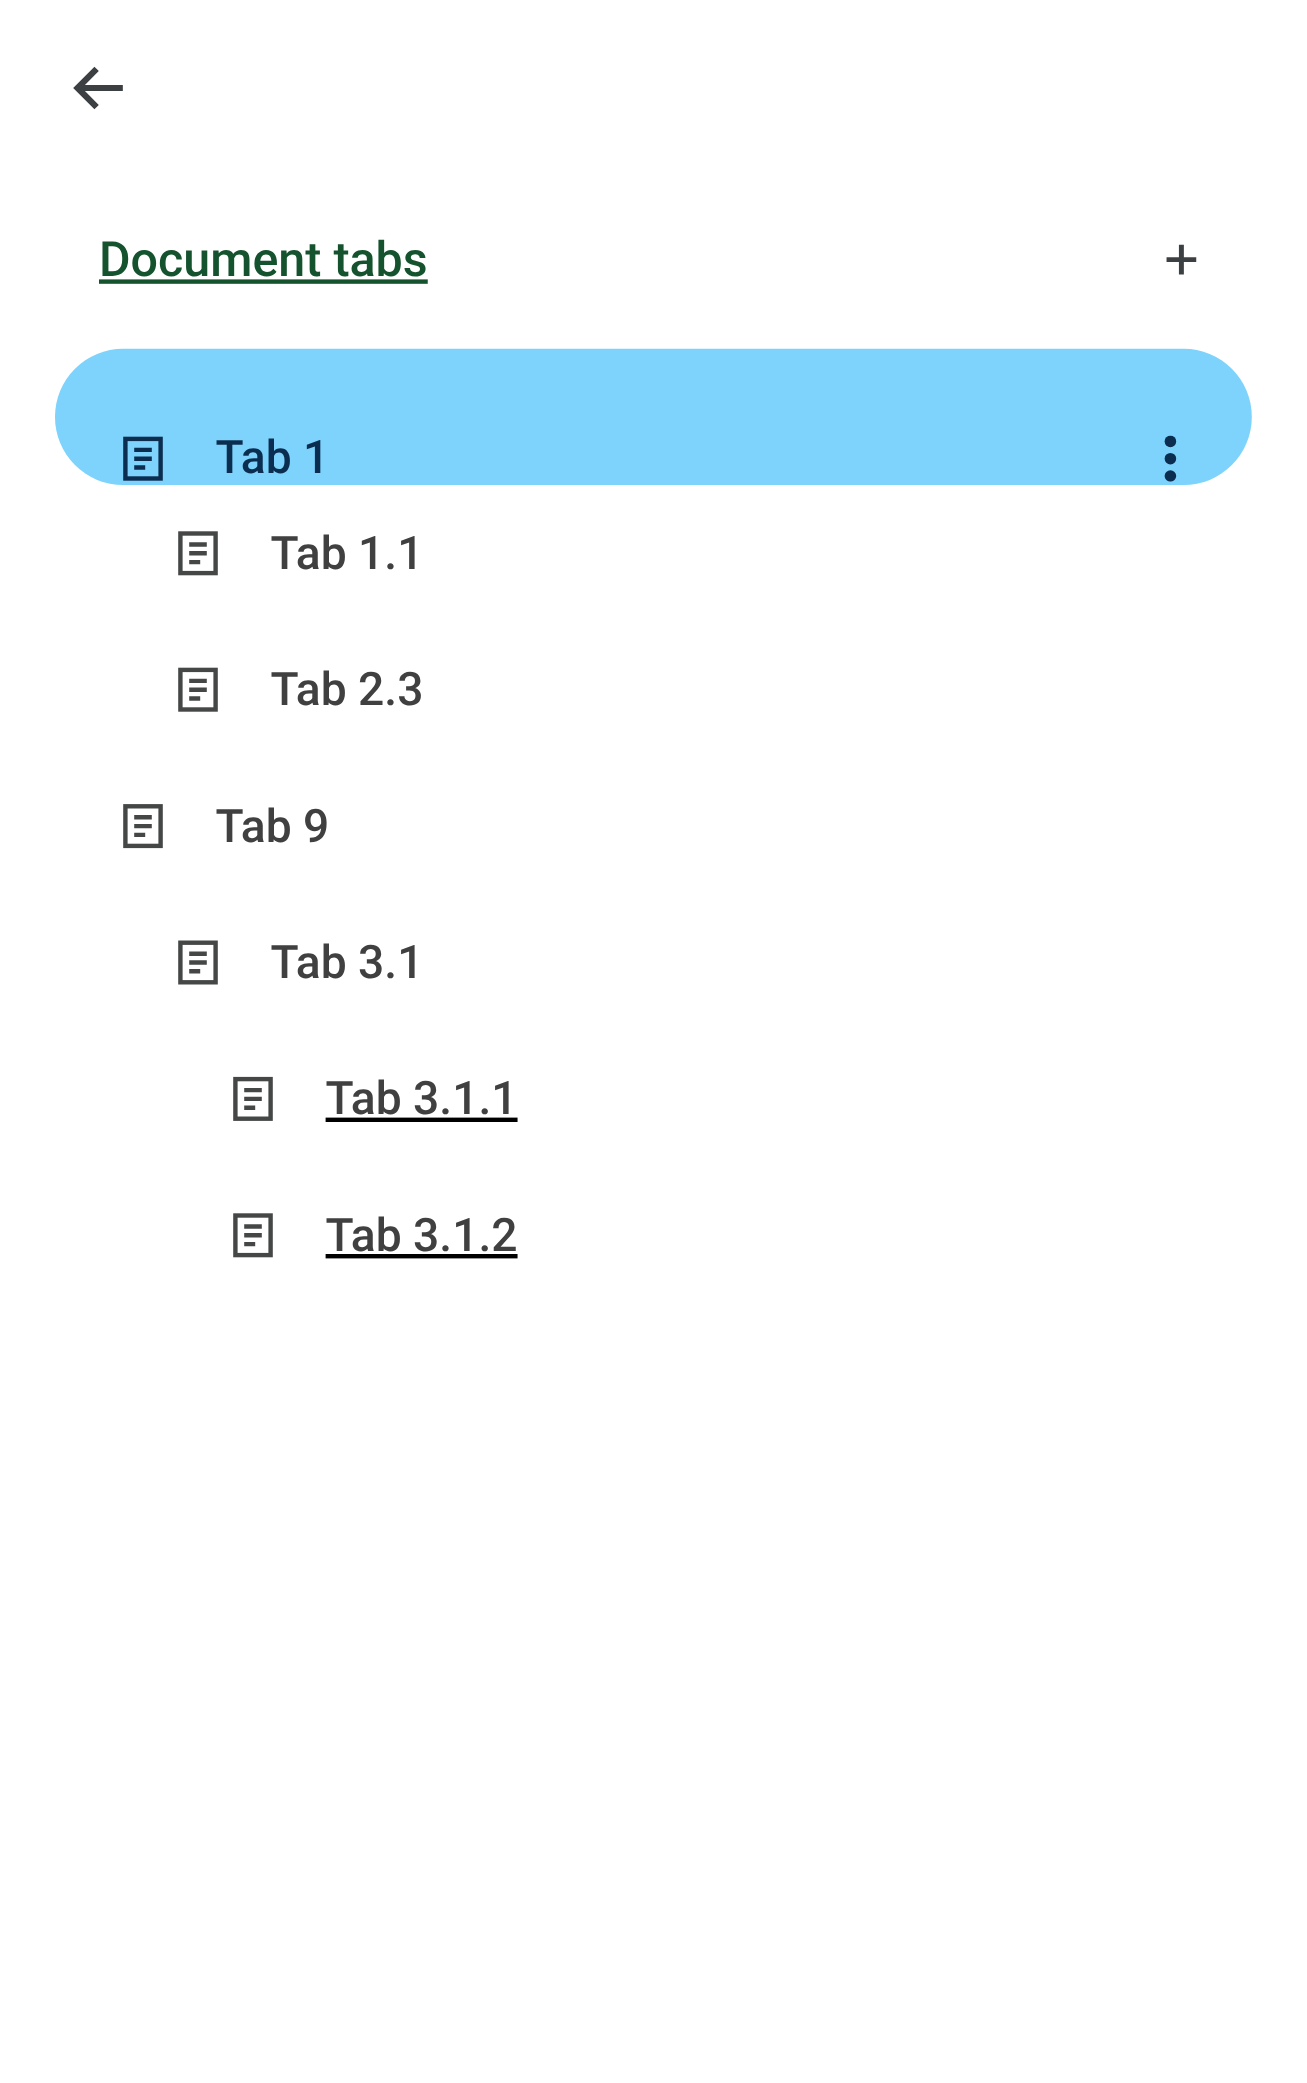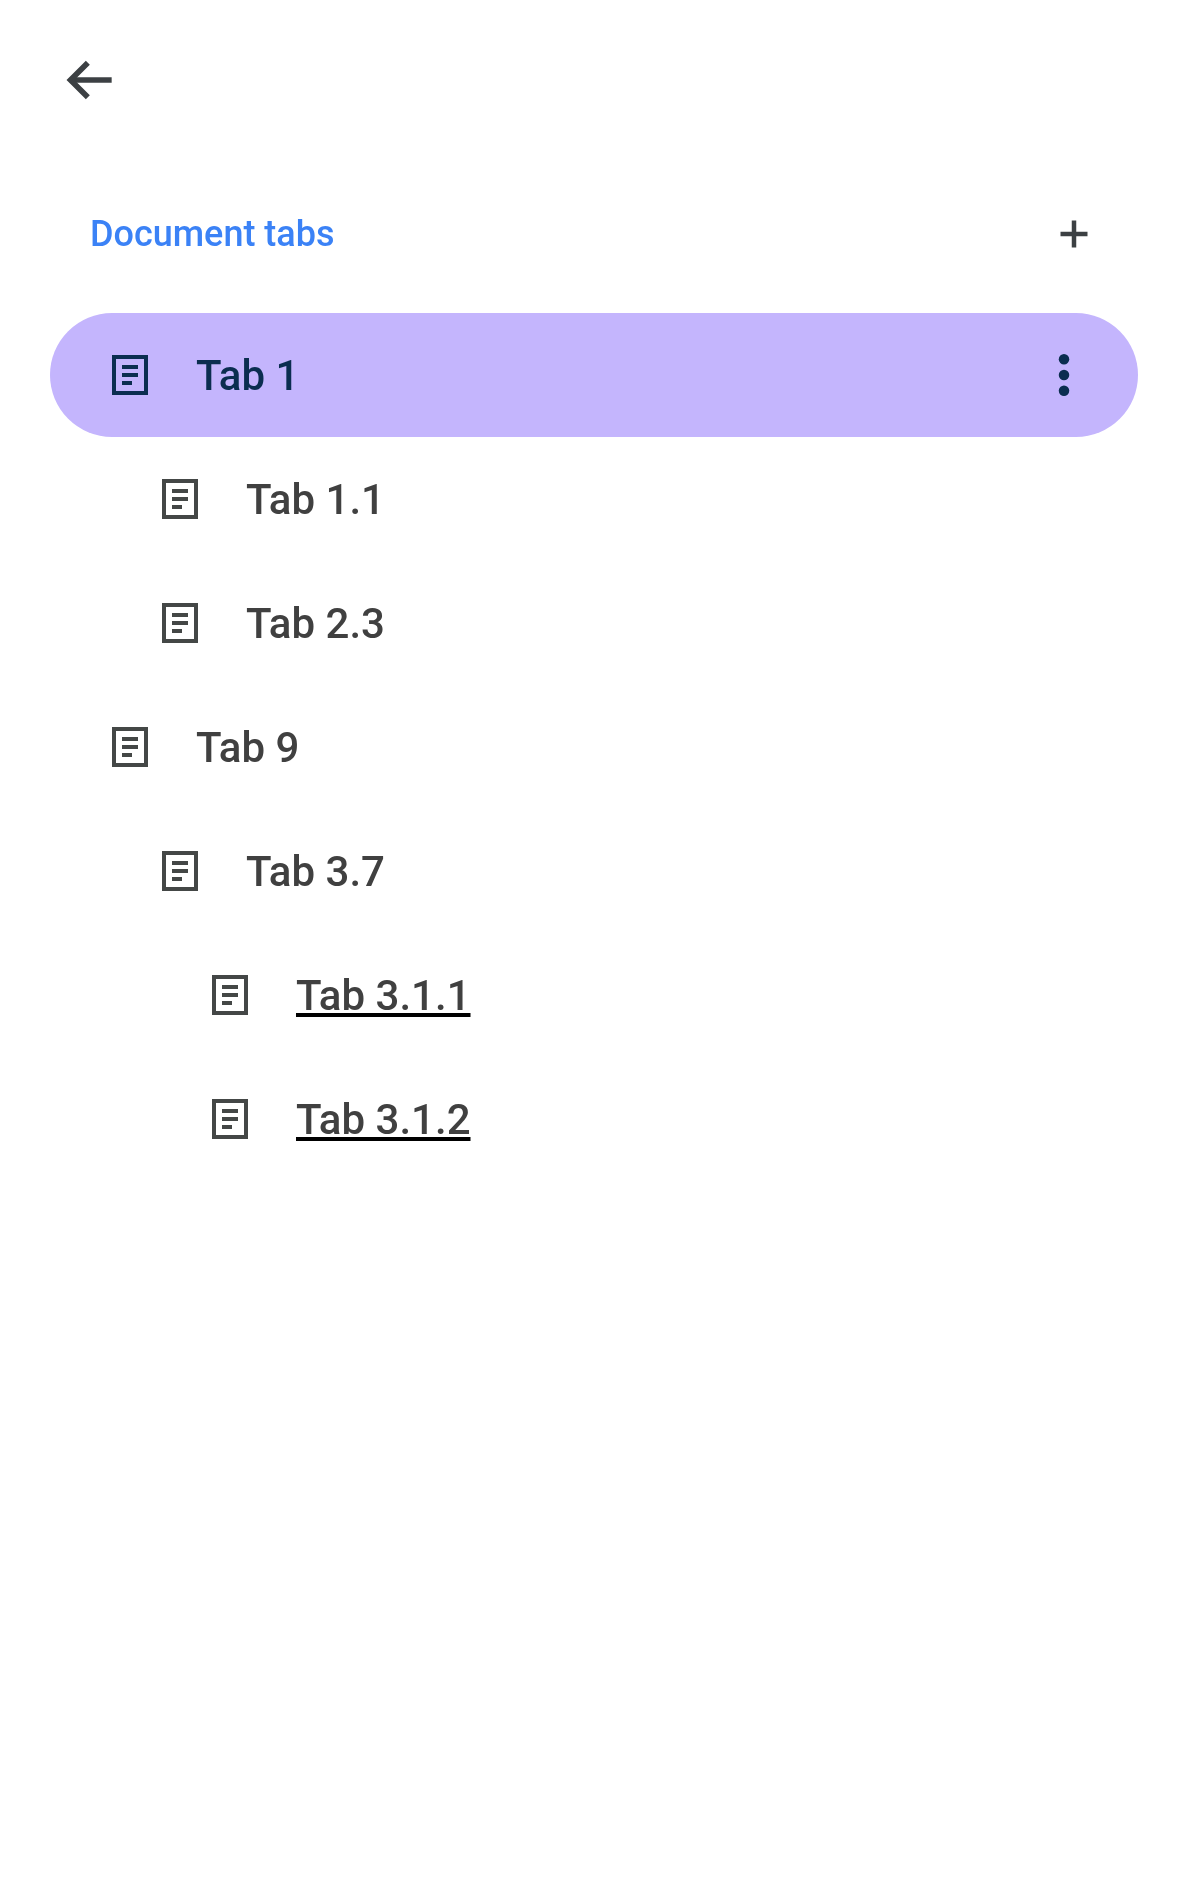"Document tabs" .header-title { color: #3b82f6 -> #14532d; font-size: 36px -> 44px; text-decoration: none -> underline }
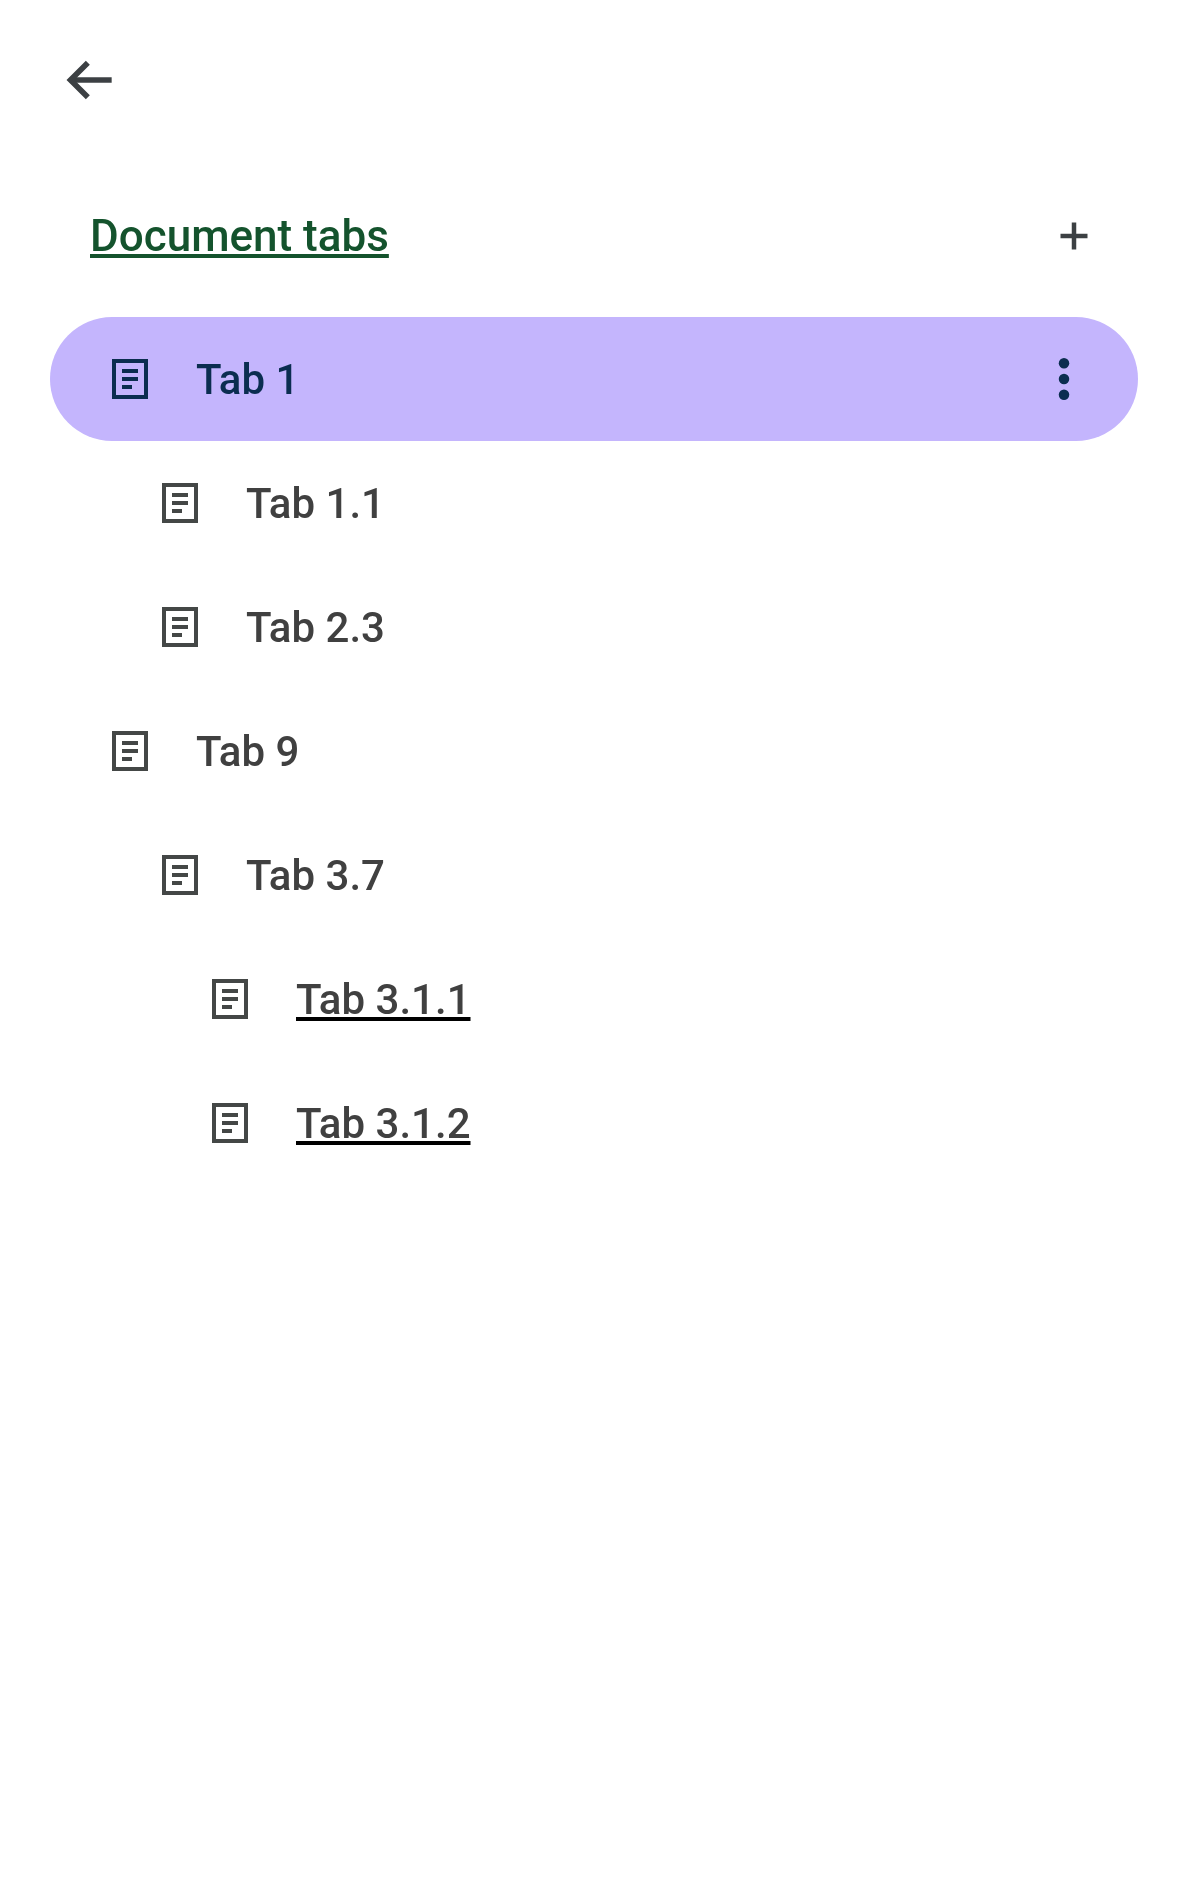"Tab 1" .tab-item.selected { align-items: none -> flex-end; background-color: #c4b5fd -> #7dd3fc }
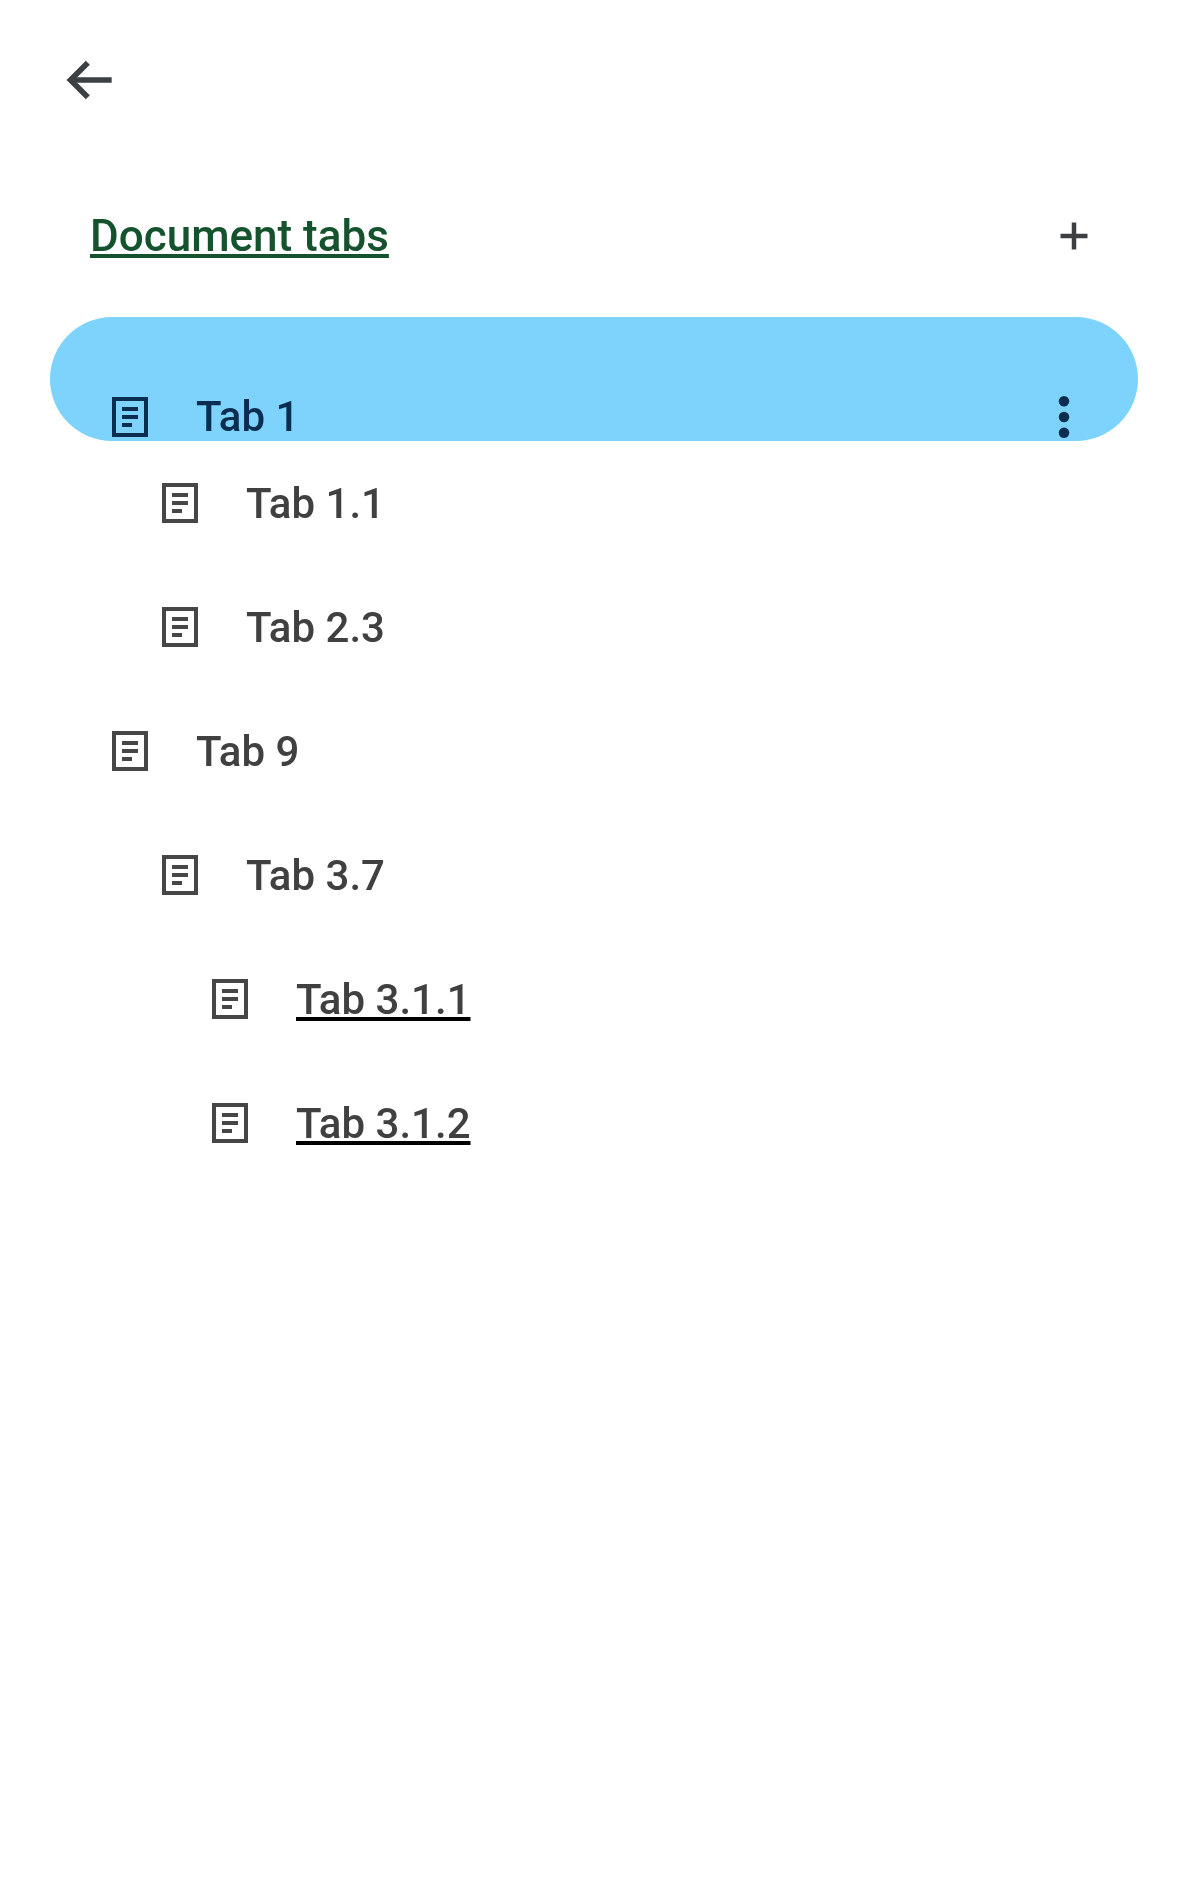"Tab 3.7" span.tab-label { text: 3.7 -> 3.1 }
